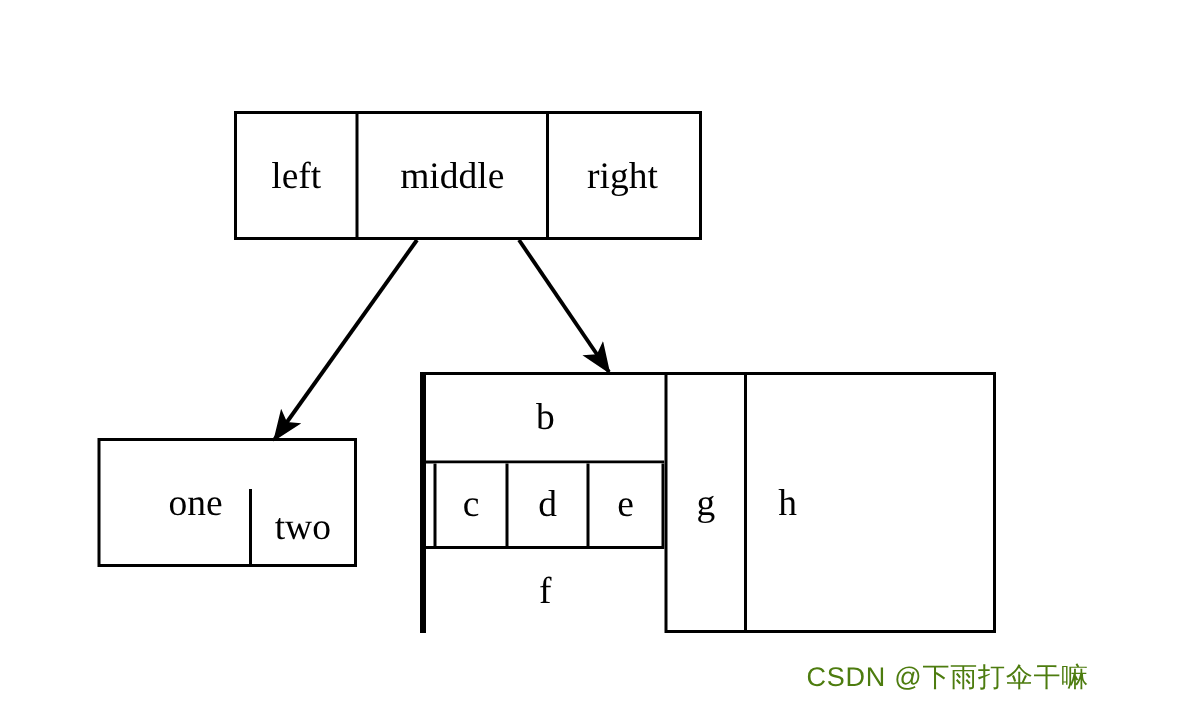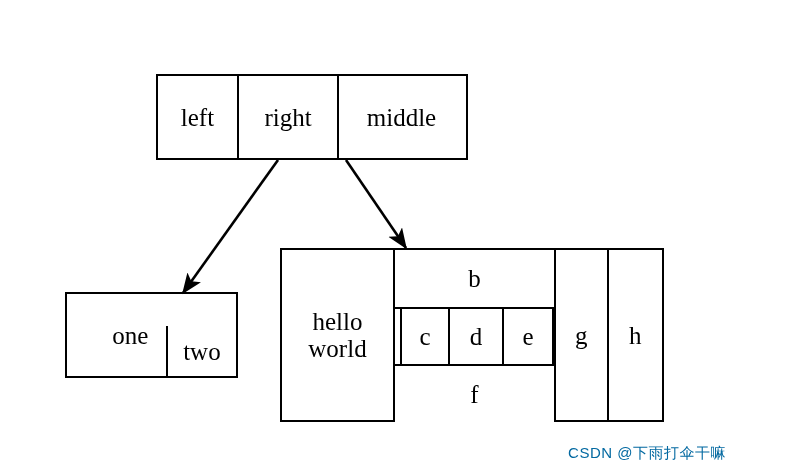"right" div.cell { order: before "middle" -> after "middle" }
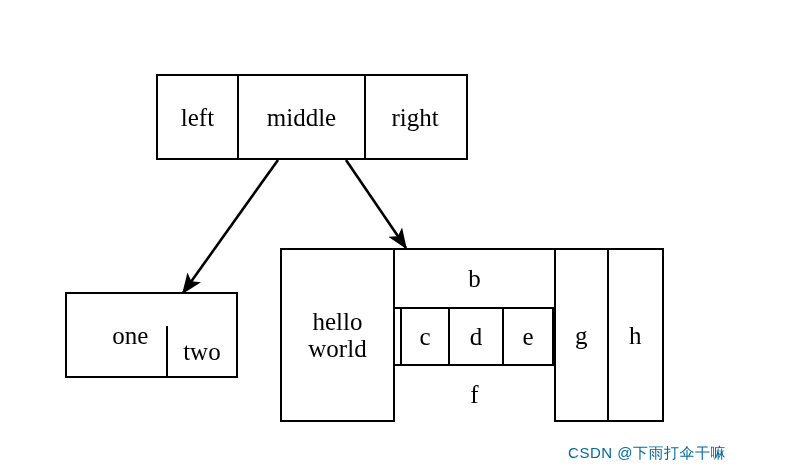"hello" div.cell { html: <div>hello world</div> -> none }
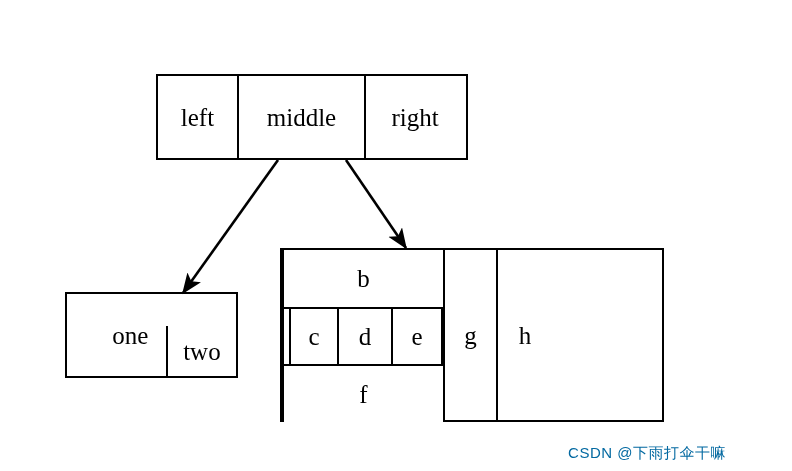"CSDN @下雨打伞干嘛" #watermark { color: #0369a1 -> #4d7c0f; font-size: 15px -> 18px }
